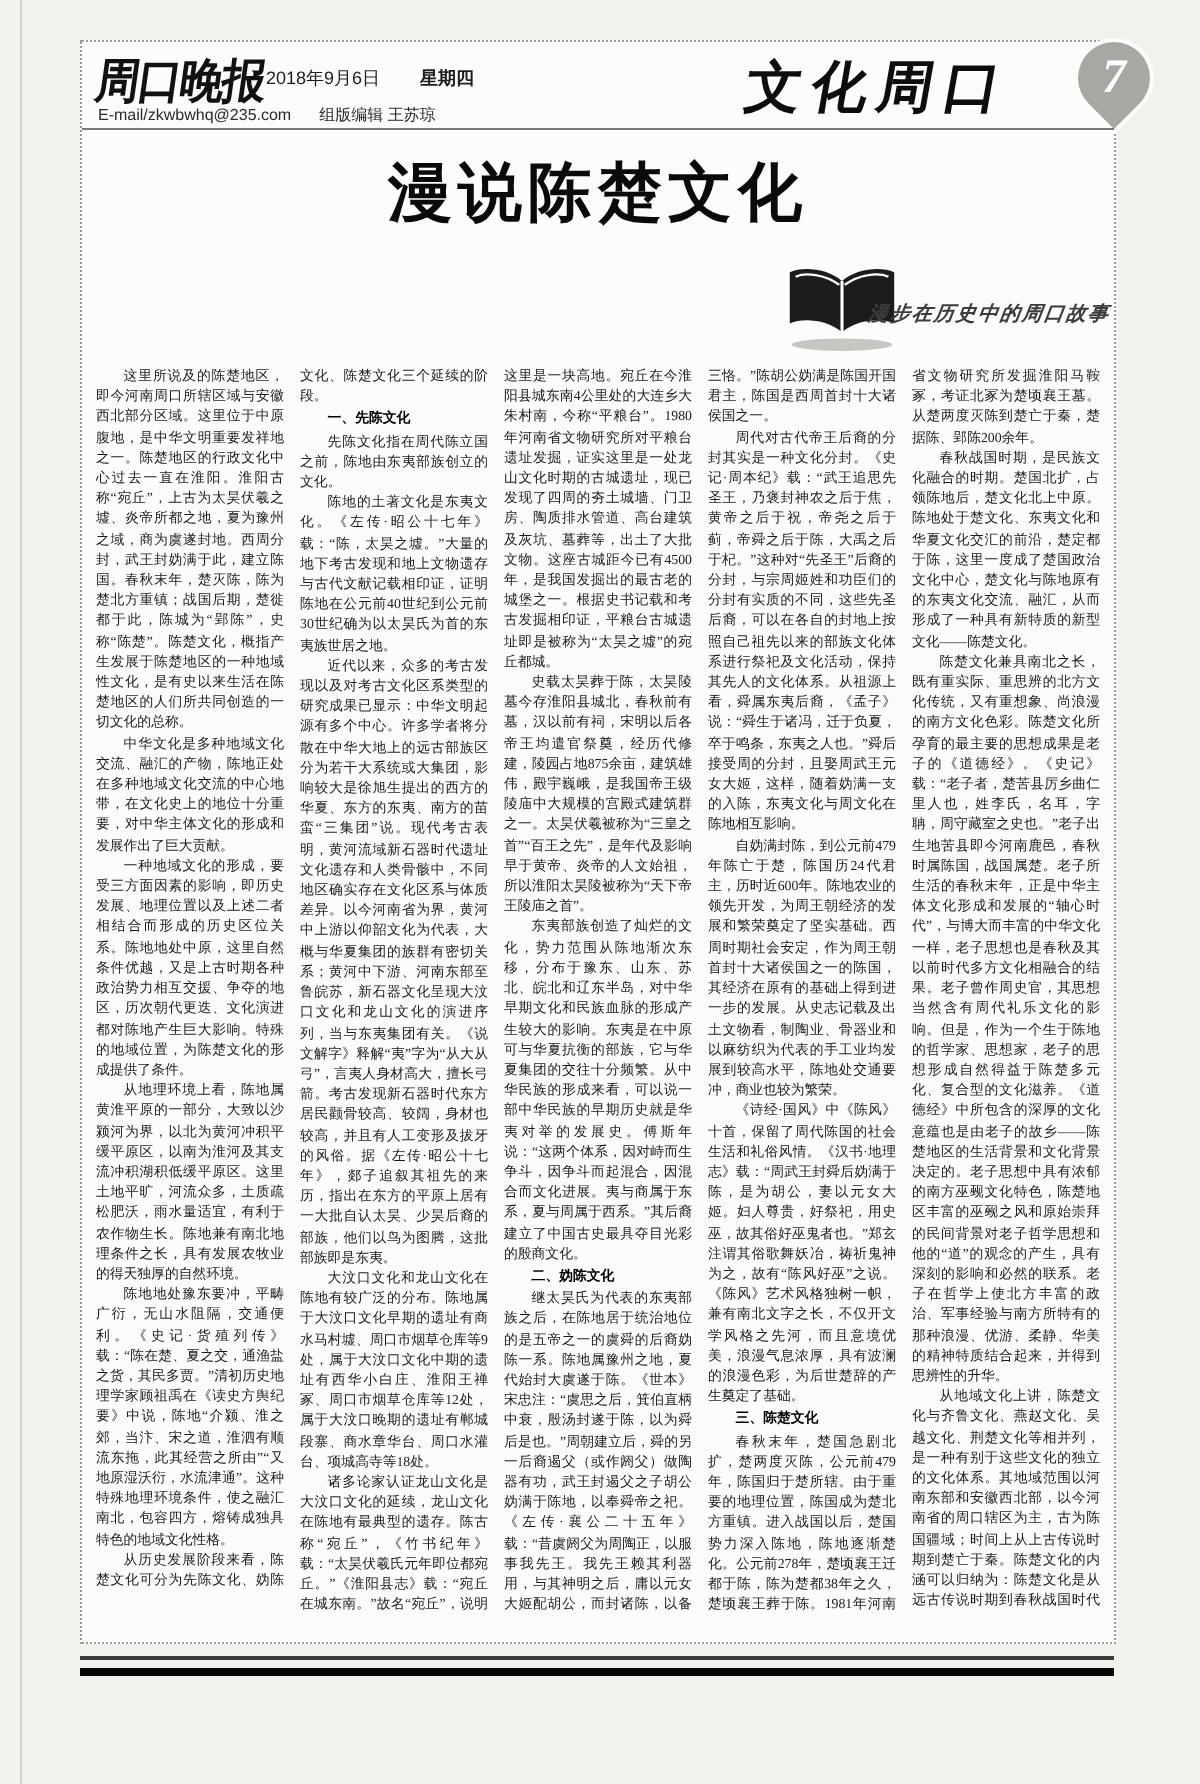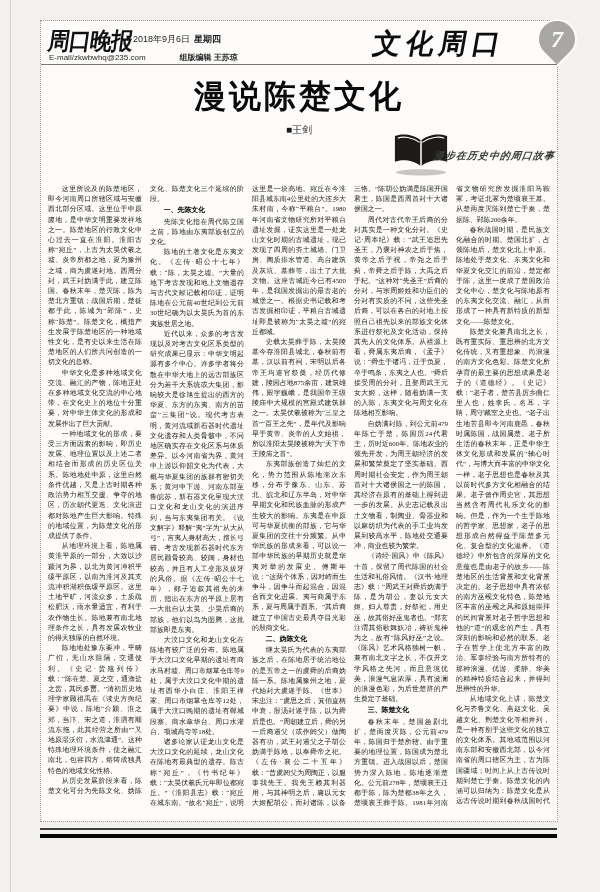"星期四" .date-line .wd { margin-left: 4px -> 20px }
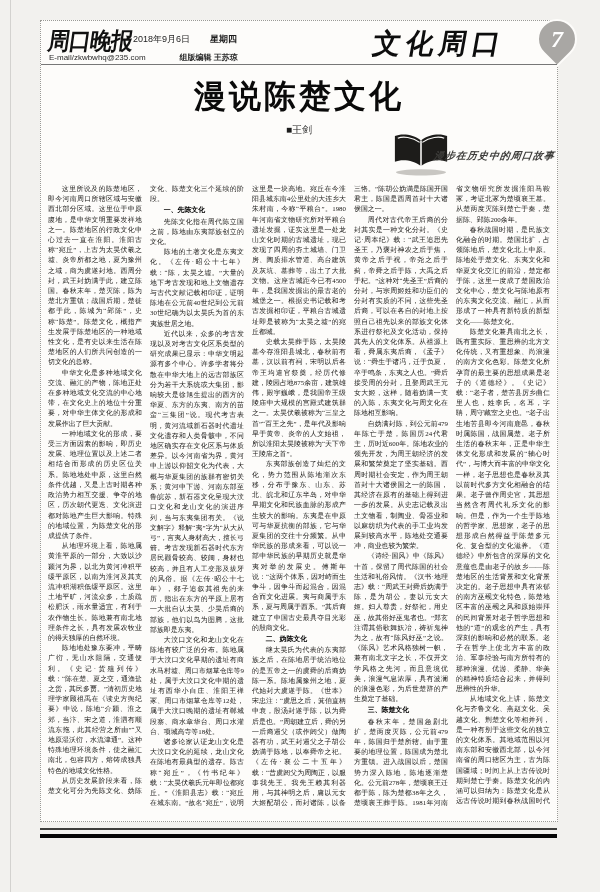"组版编辑 王苏琼" .sub-line .editor { font-weight: bold -> none; margin-left: 34px -> 14px }
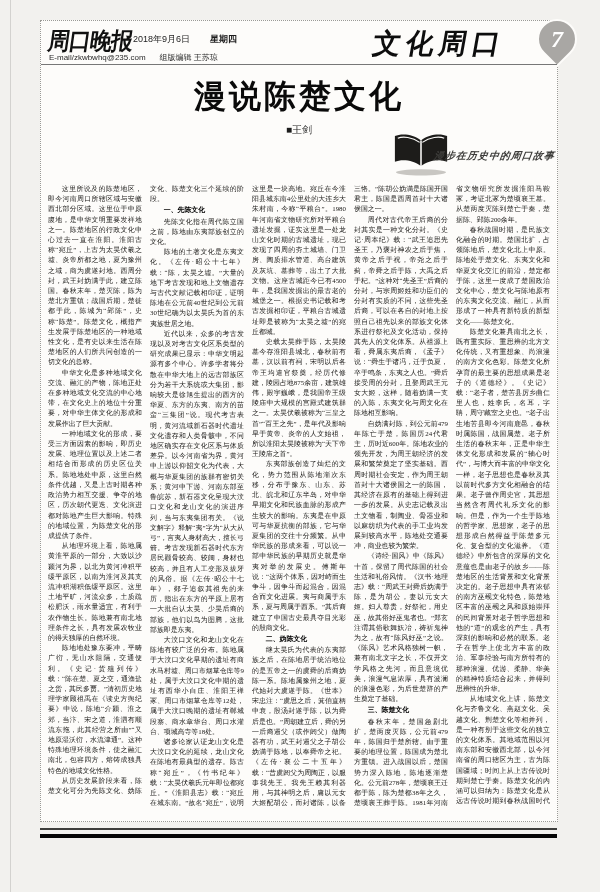"■王剑" div.byline { html: <div><span>■</span><span>王剑</span></div> -> none }
